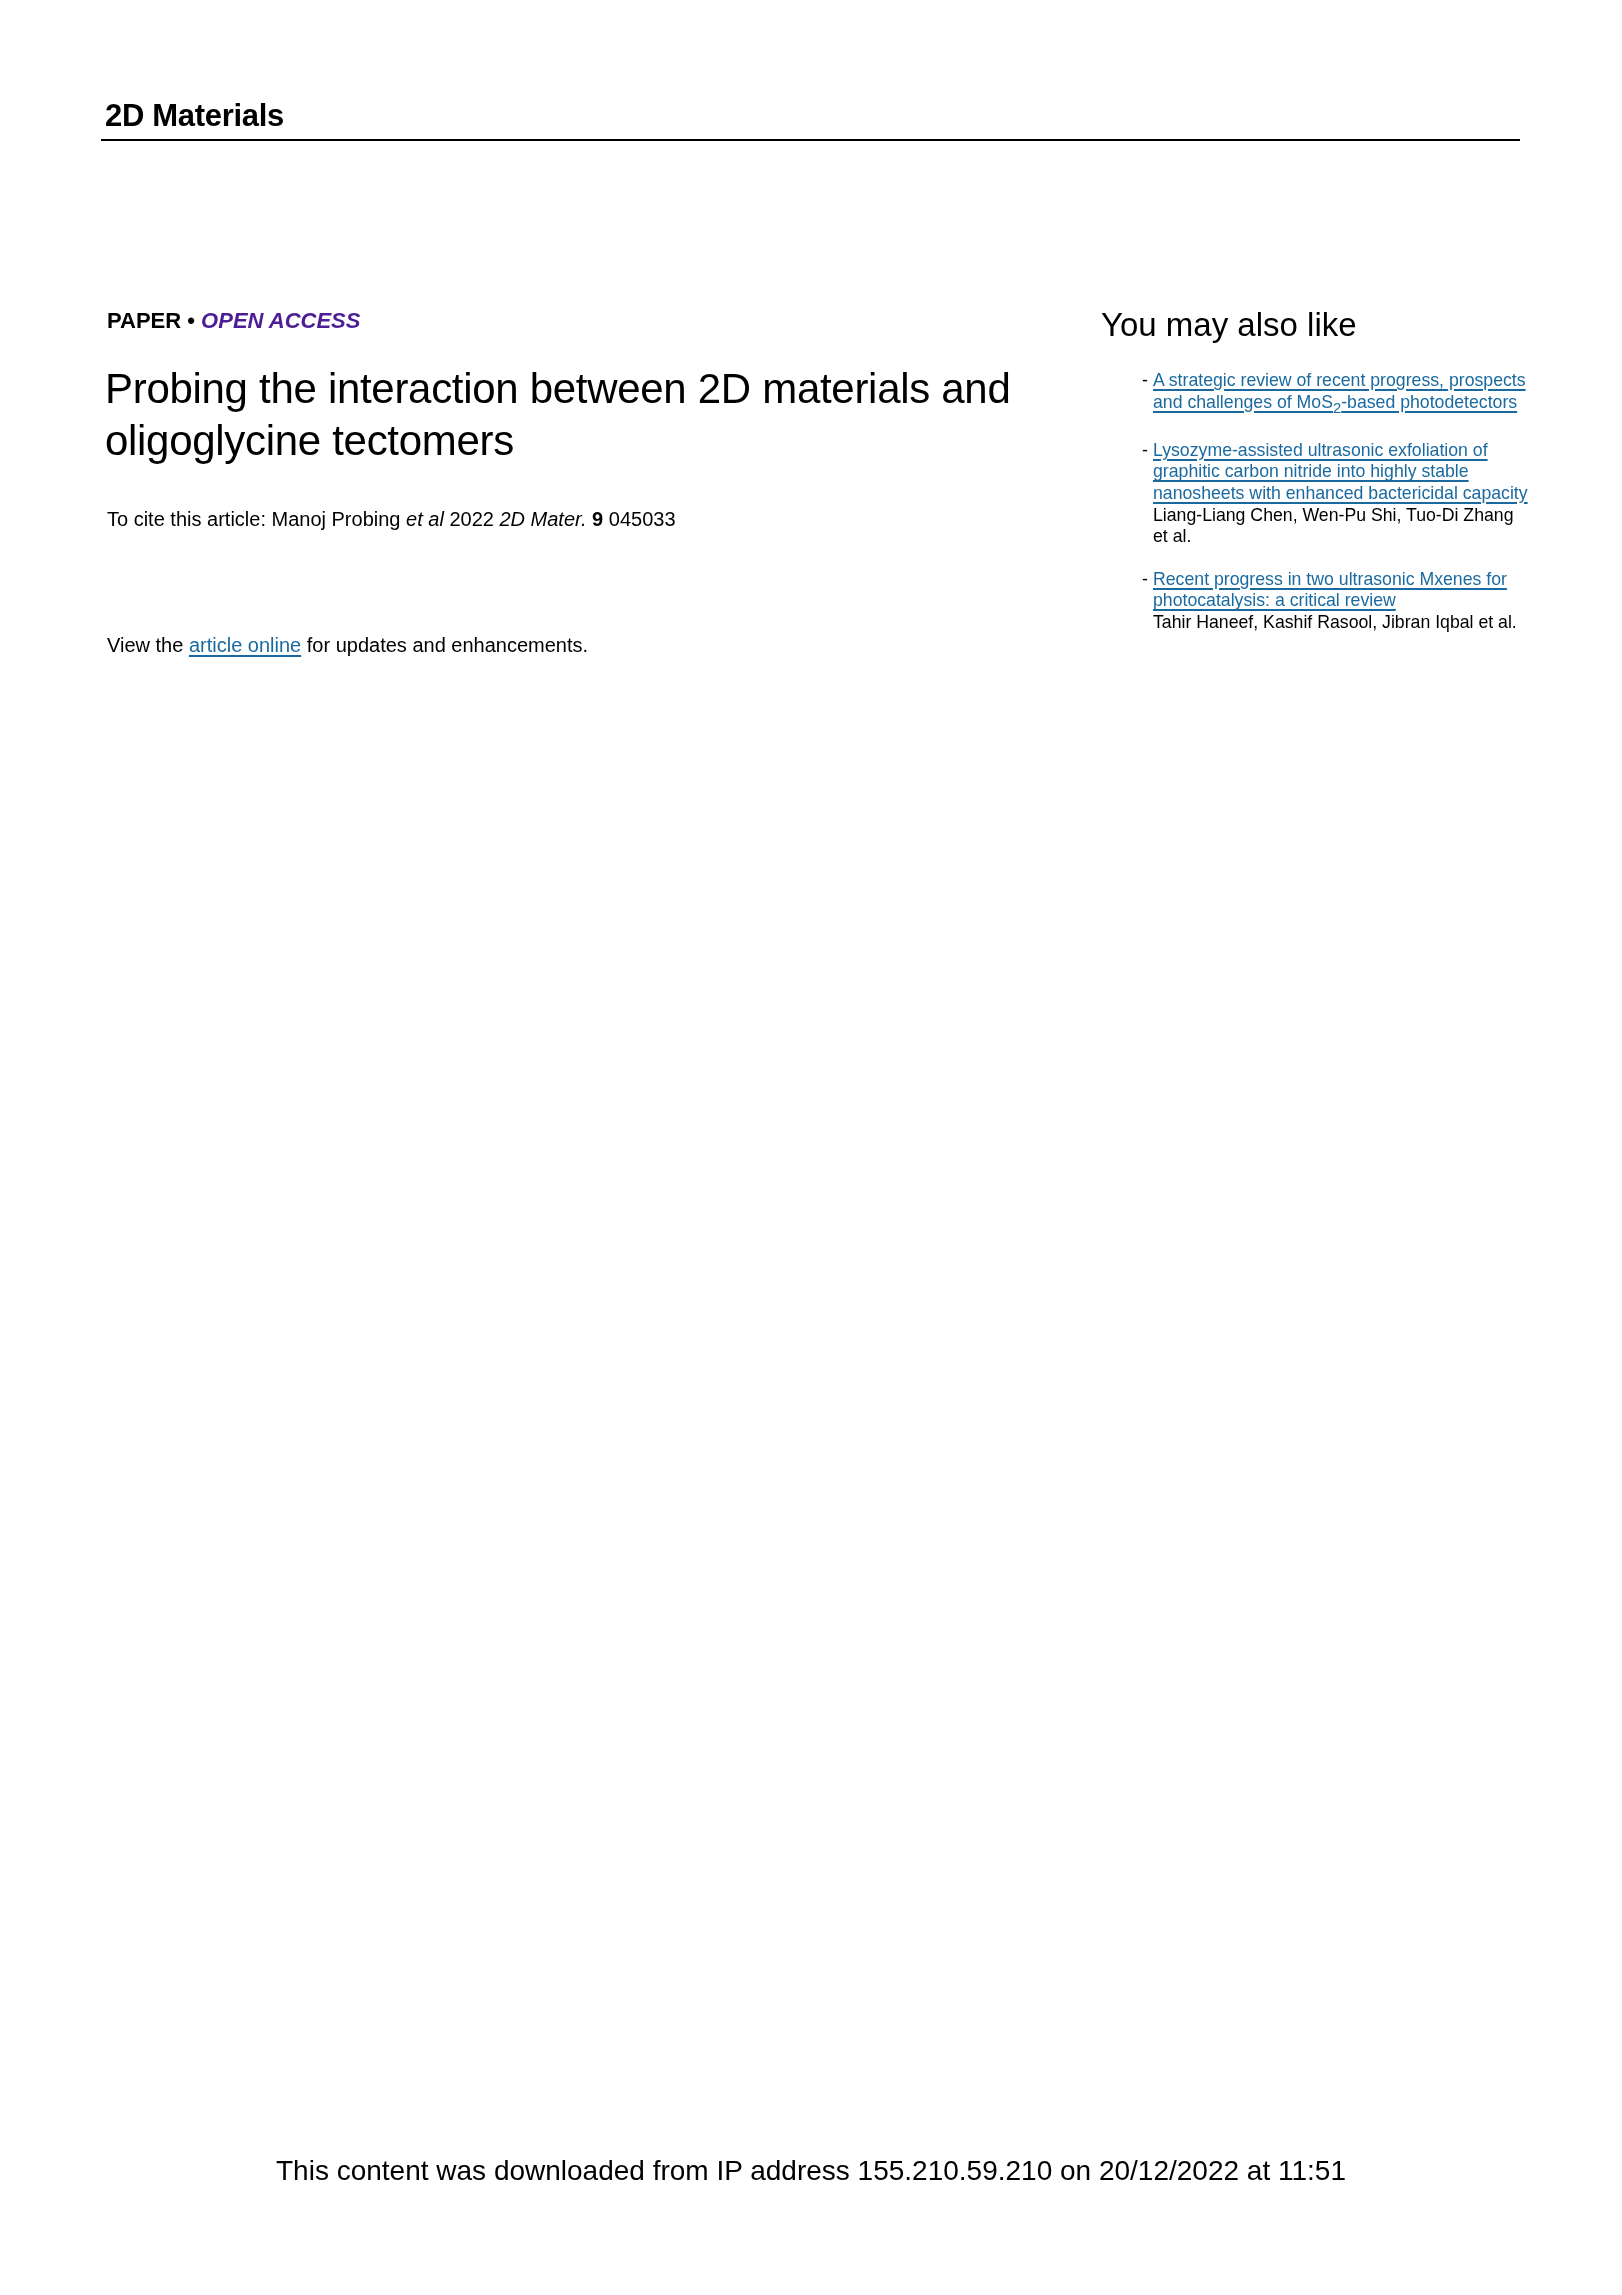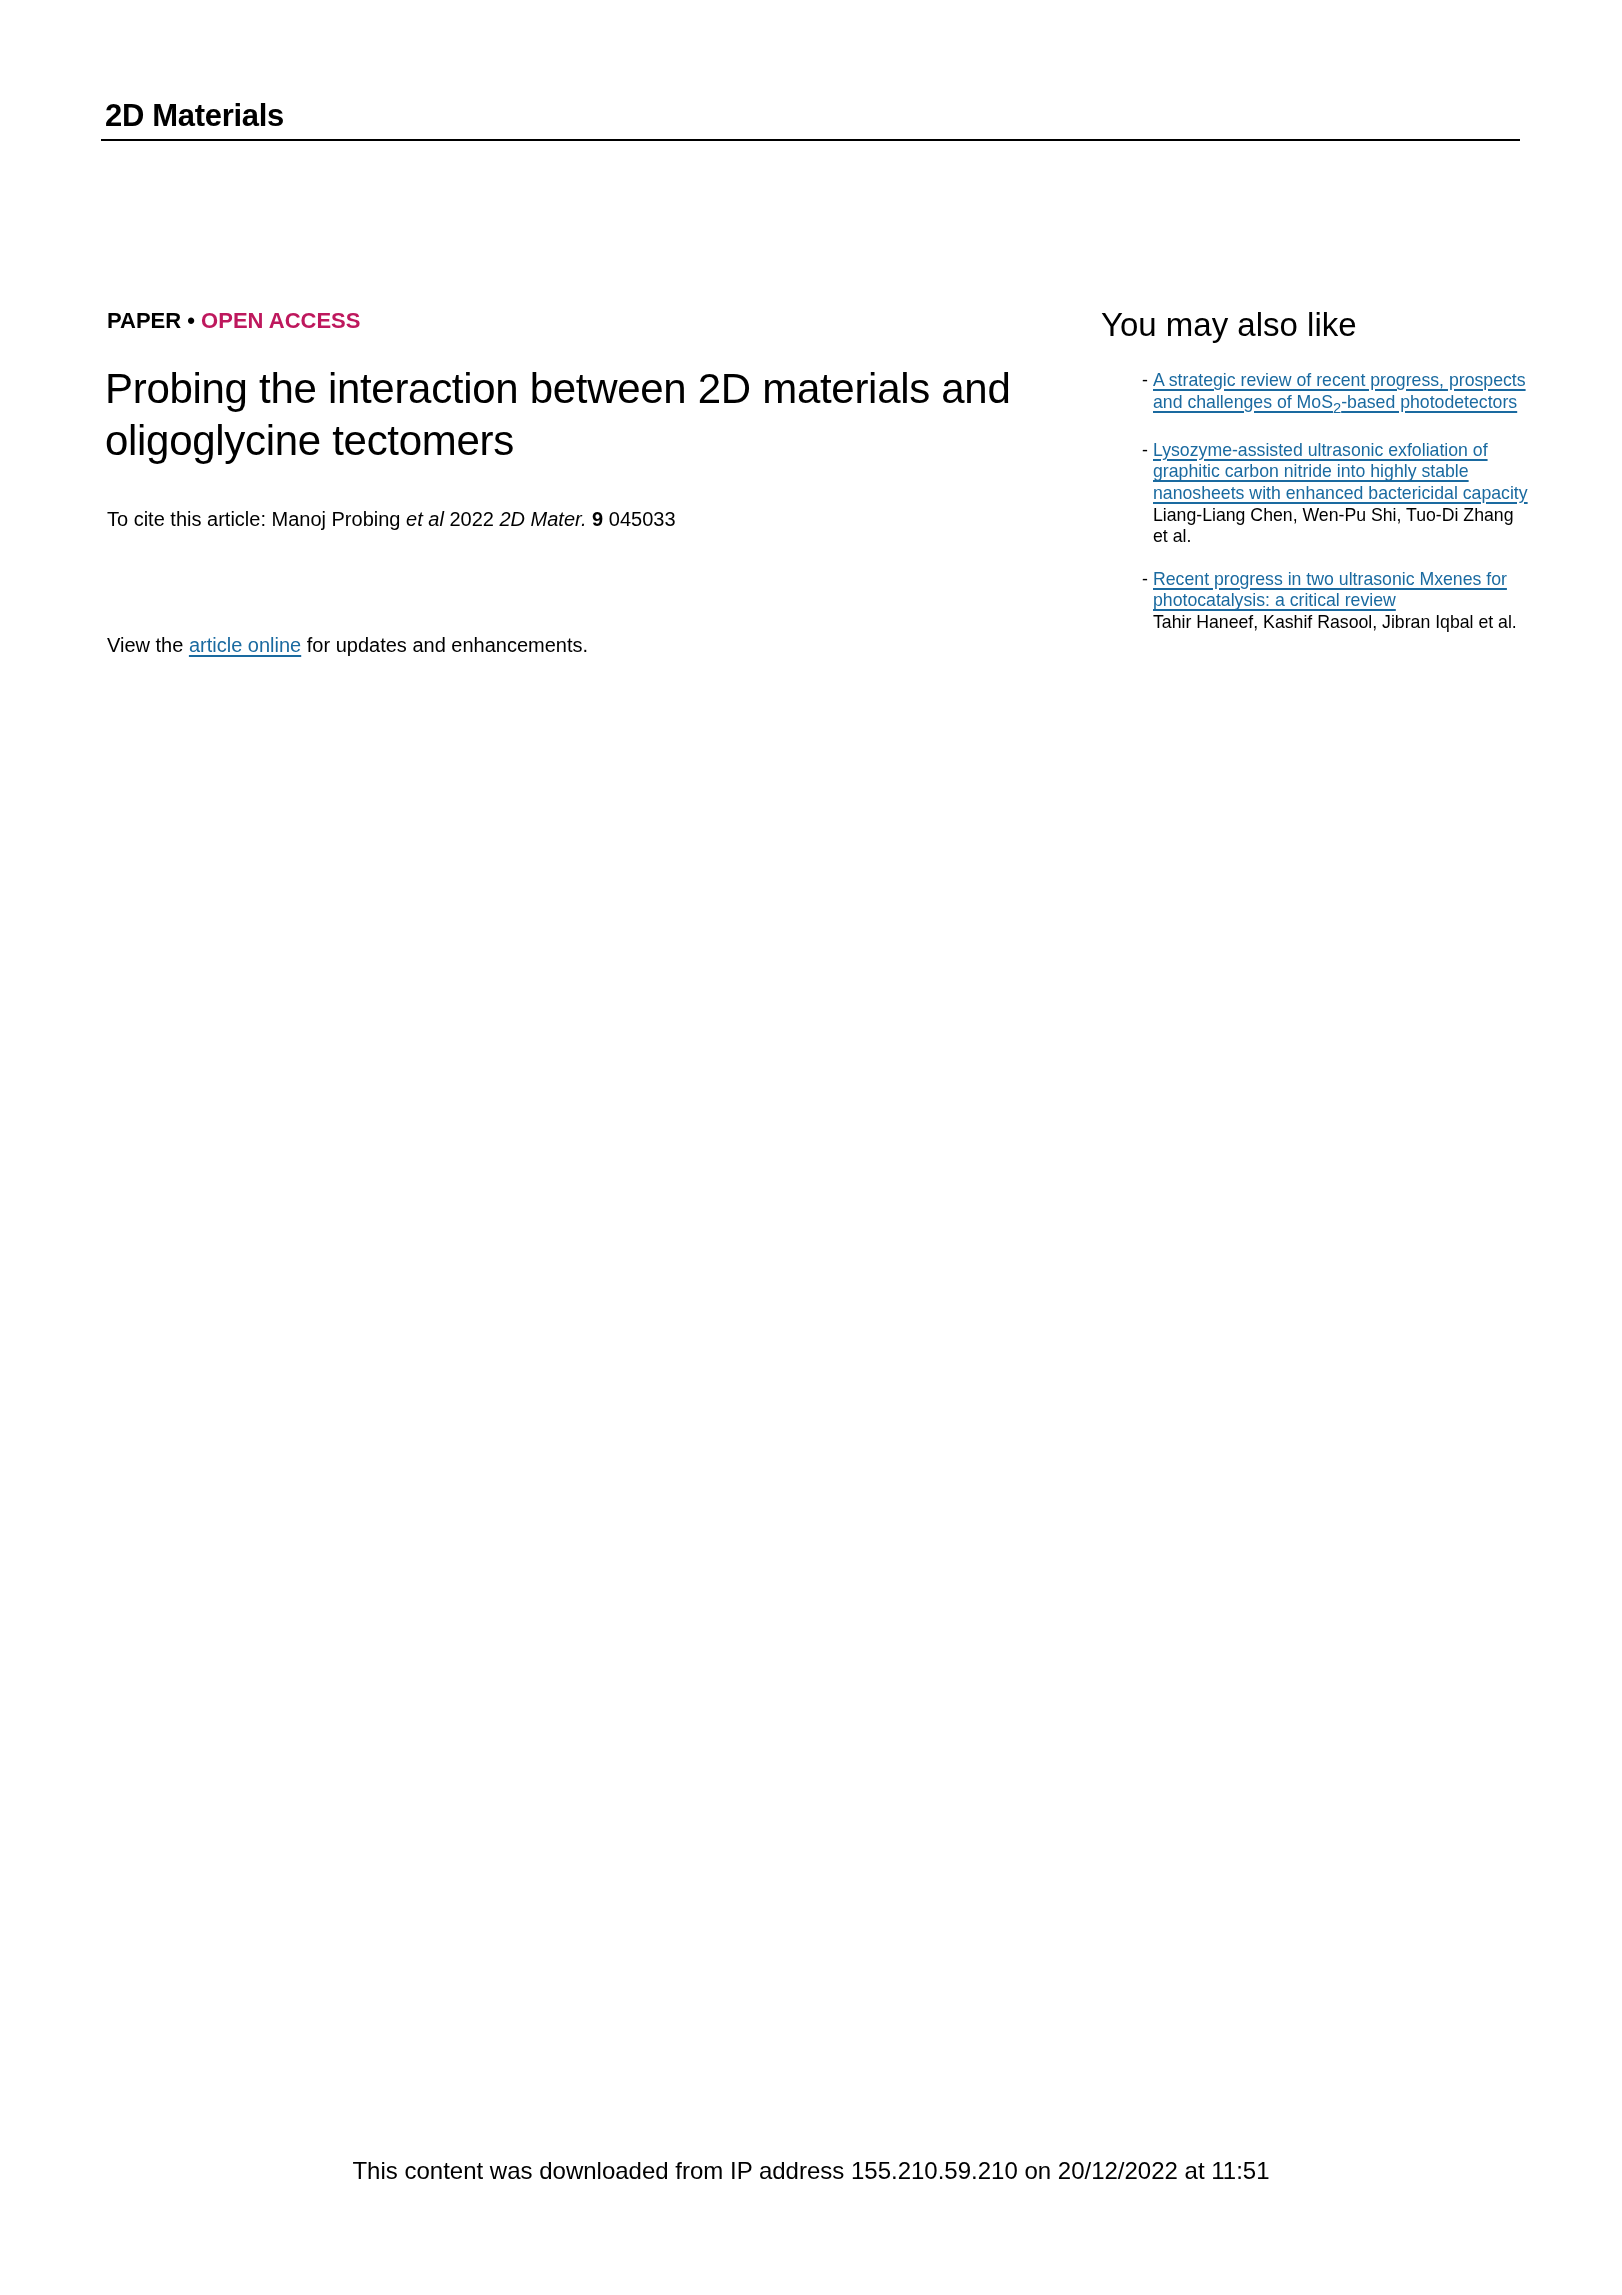"OPEN ACCESS" .article-type .open-access { color: #be185d -> #4c1d95; font-style: none -> italic }
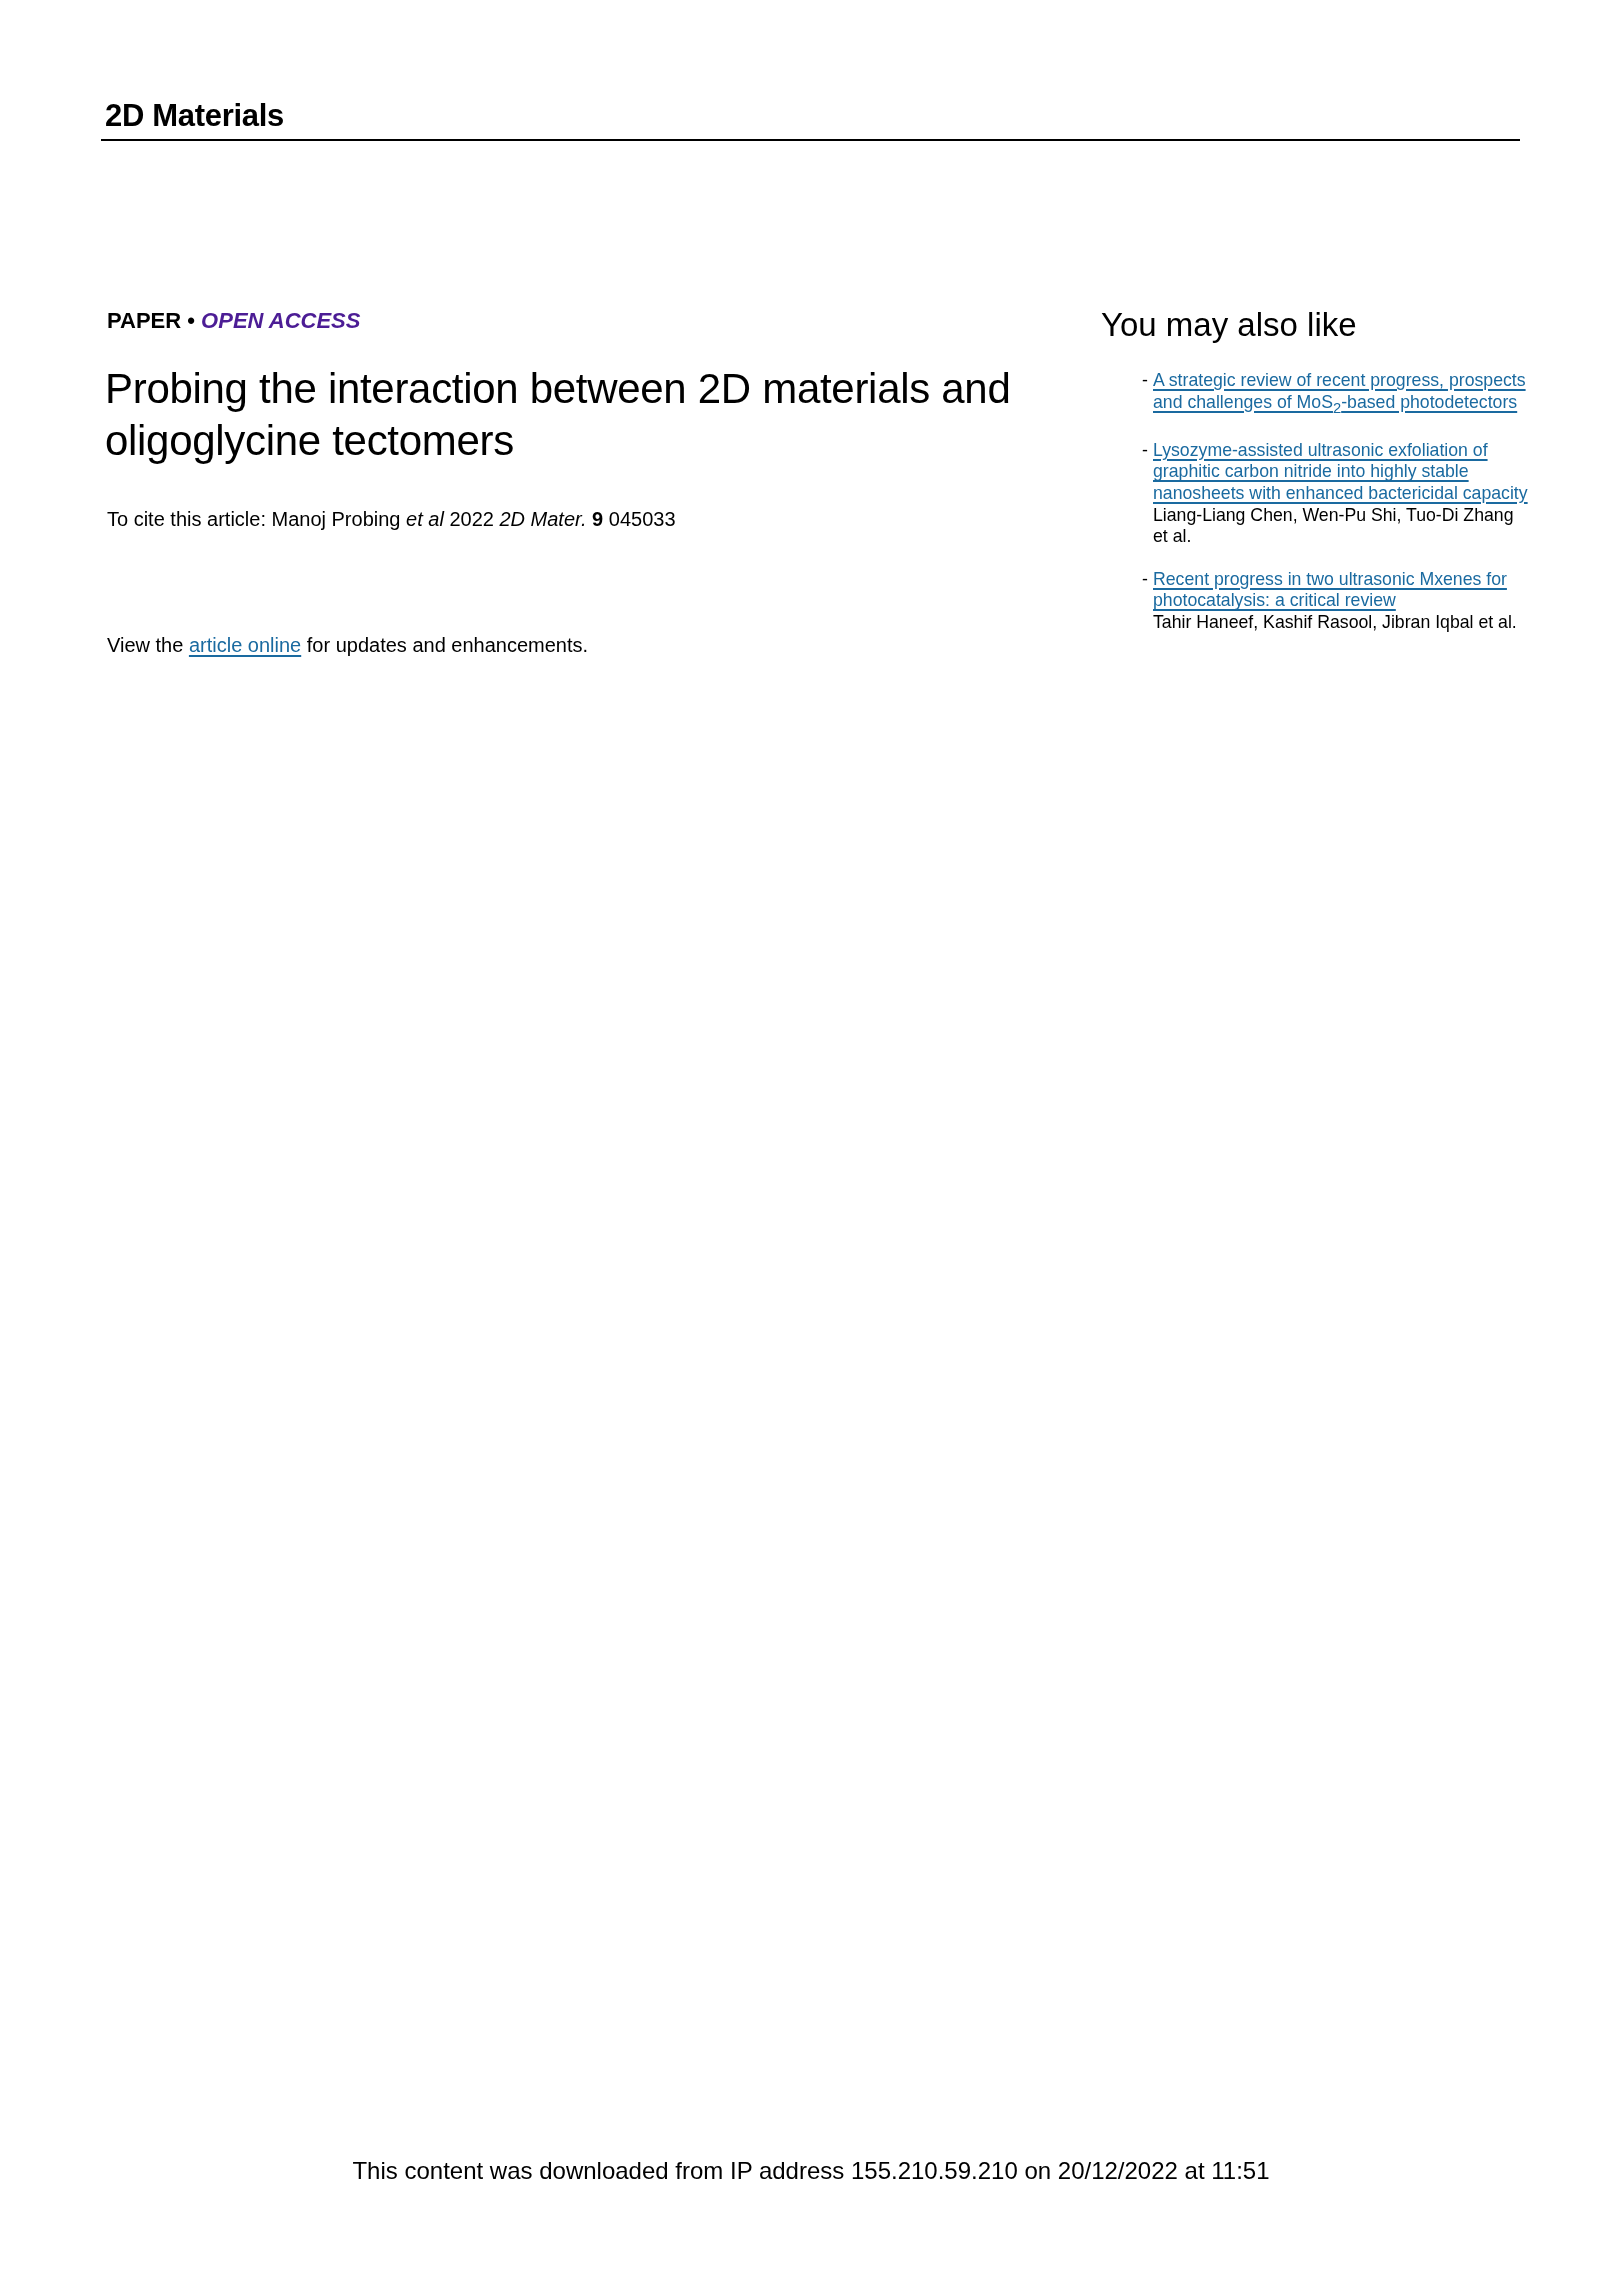"This content was downloaded from" .footer { font-size: 24px -> 28px }
